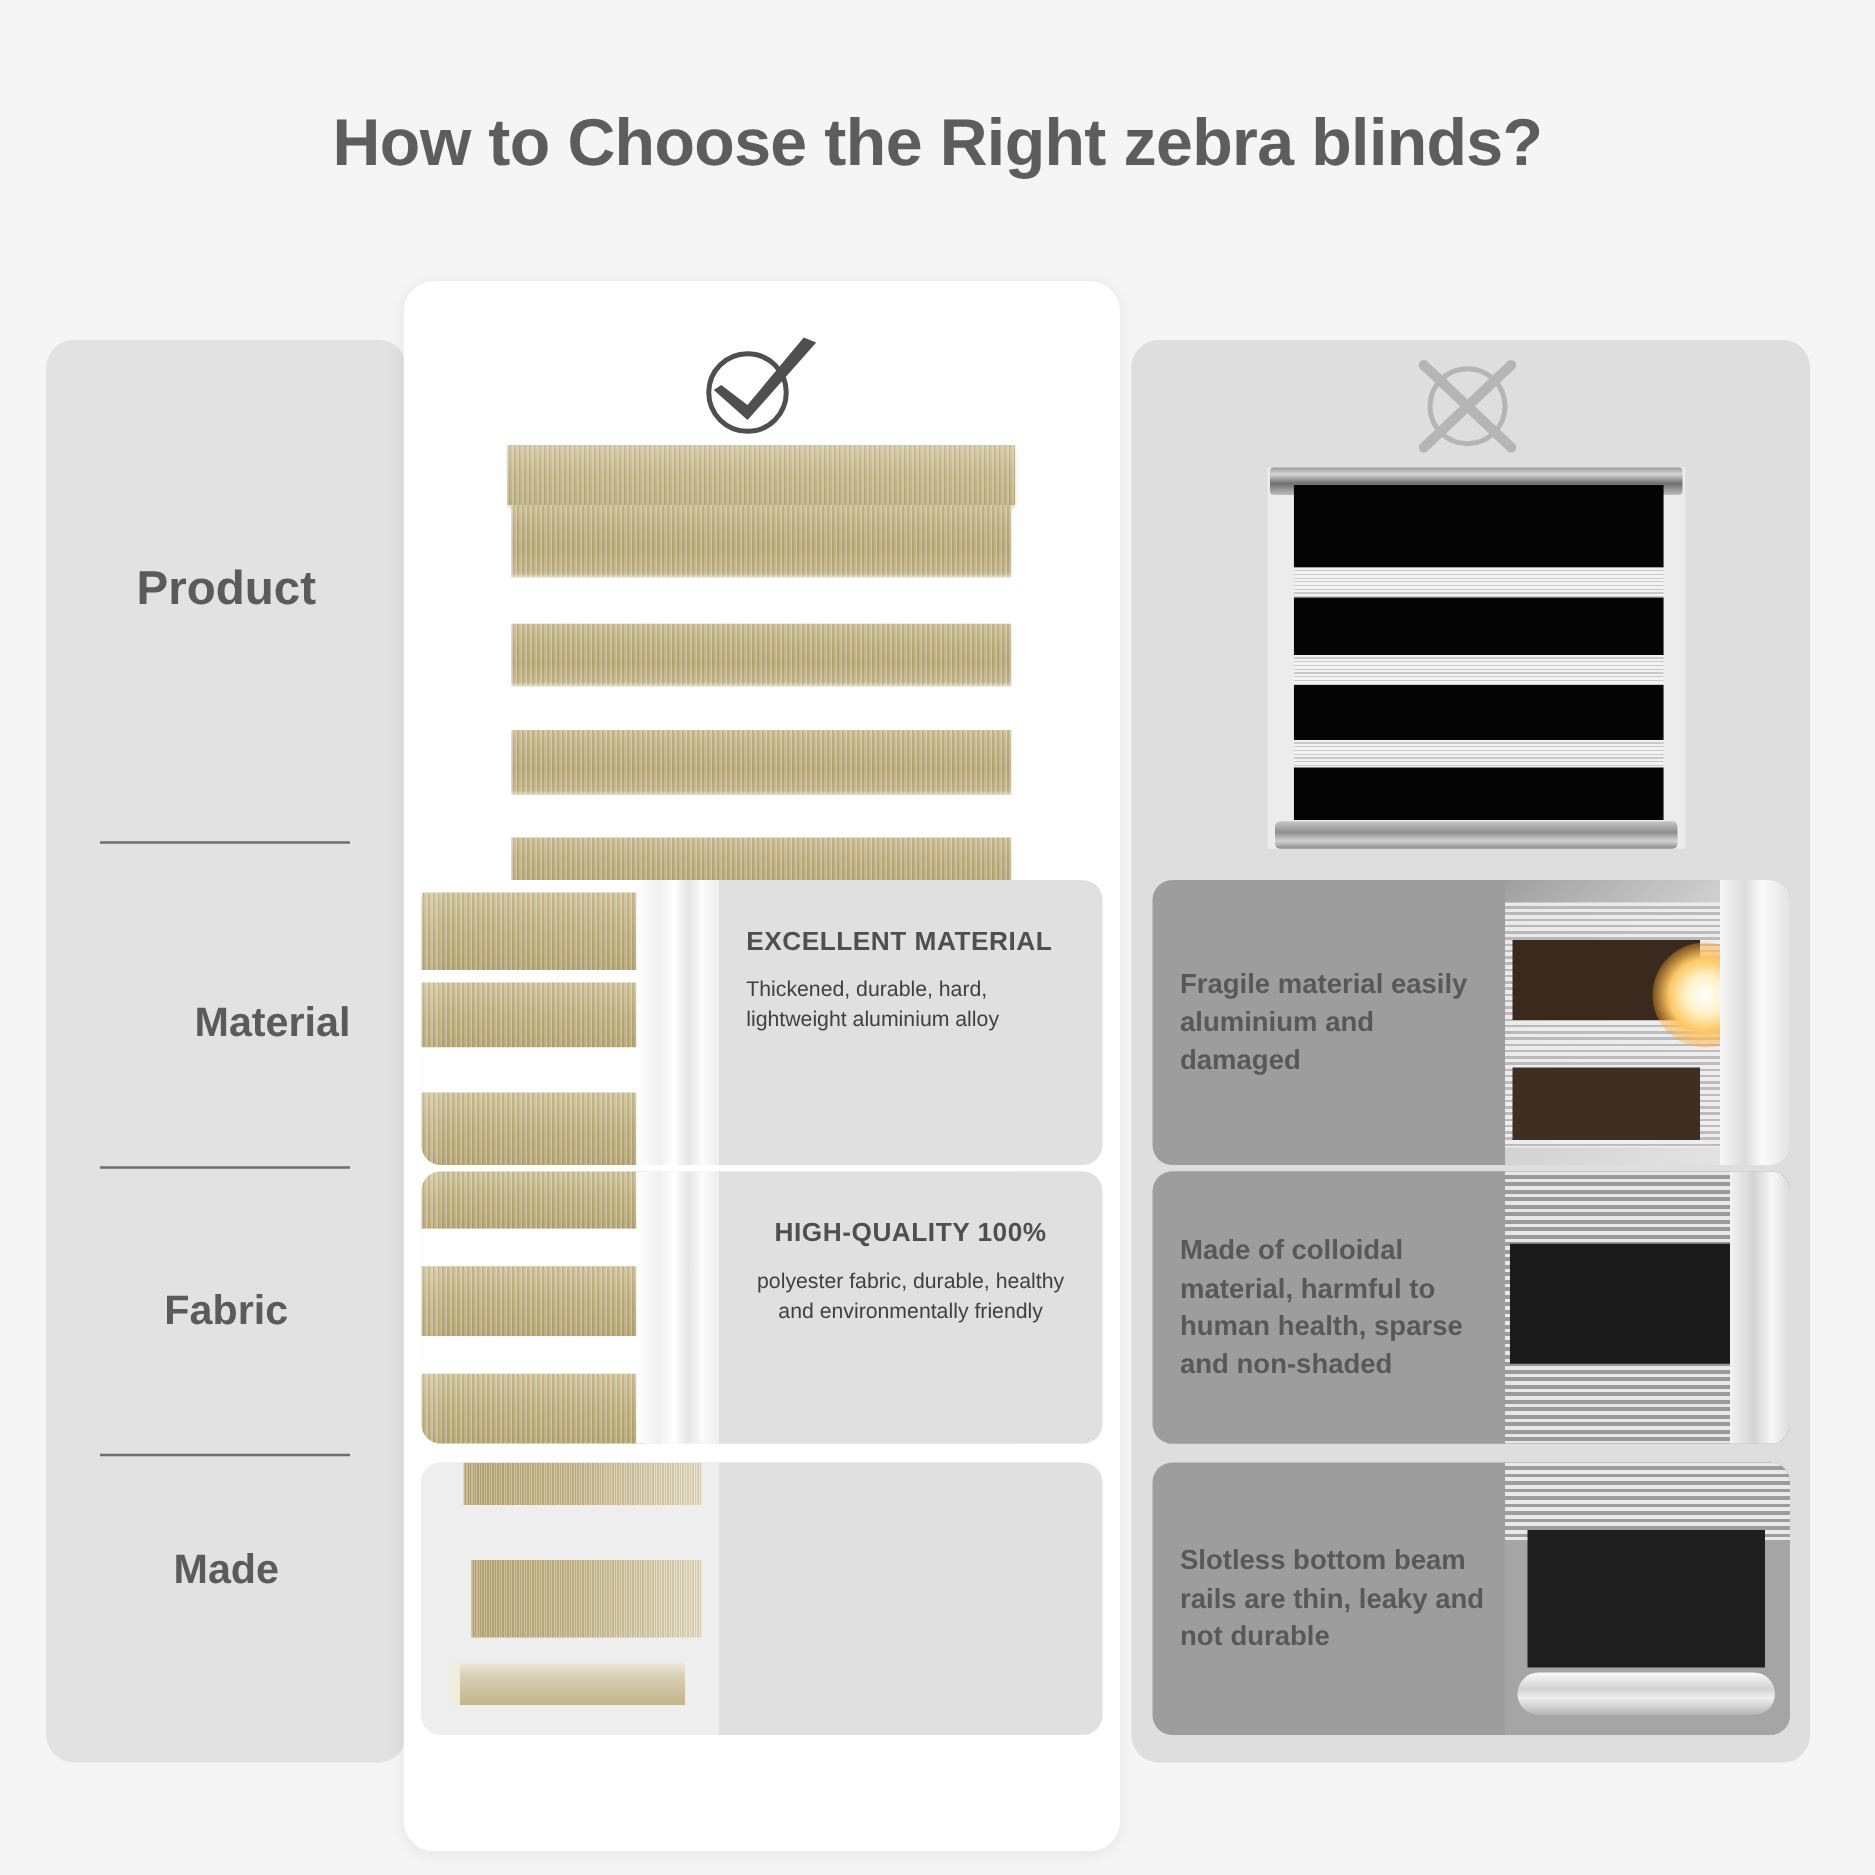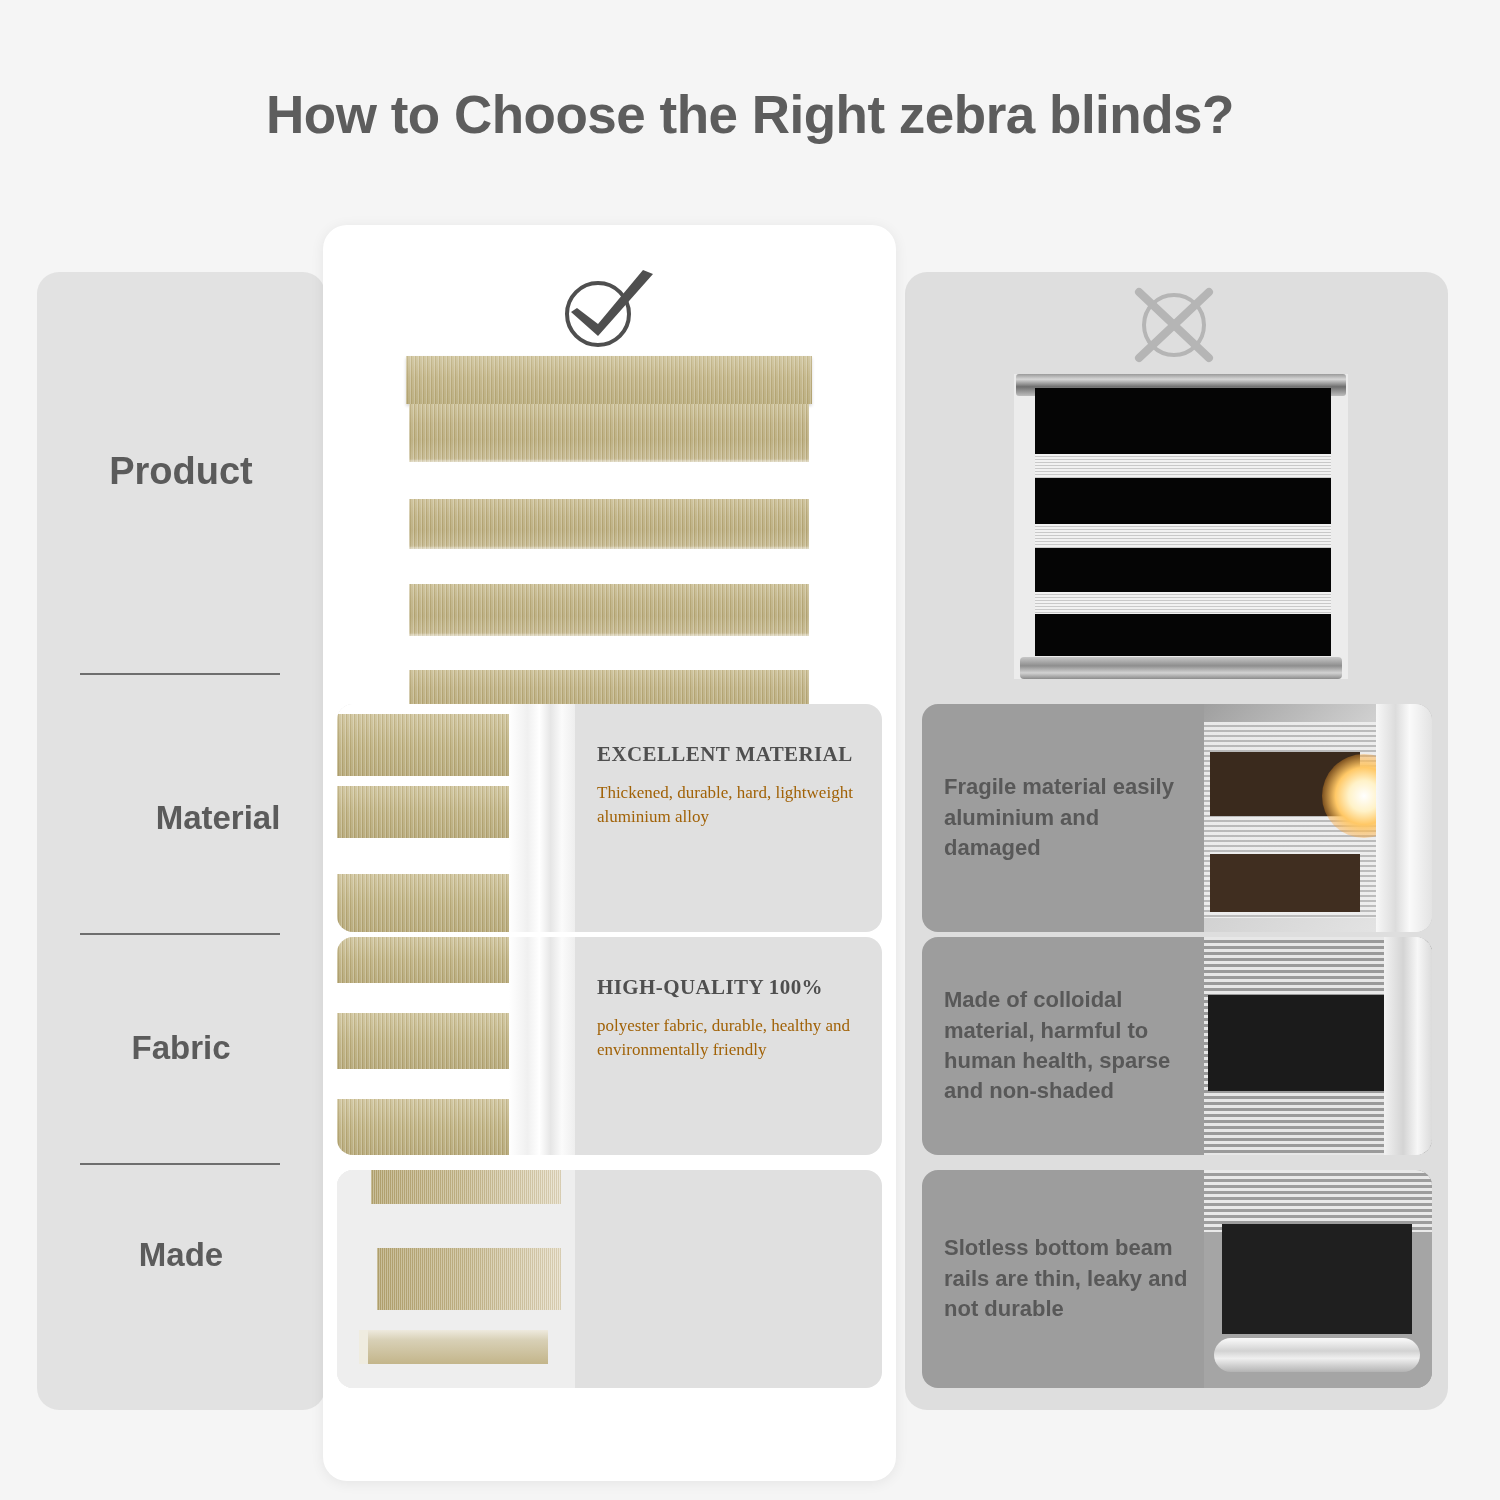"EXCELLENT MATERIAL" .feat-text { font-family: Liberation Serif, serif -> none }
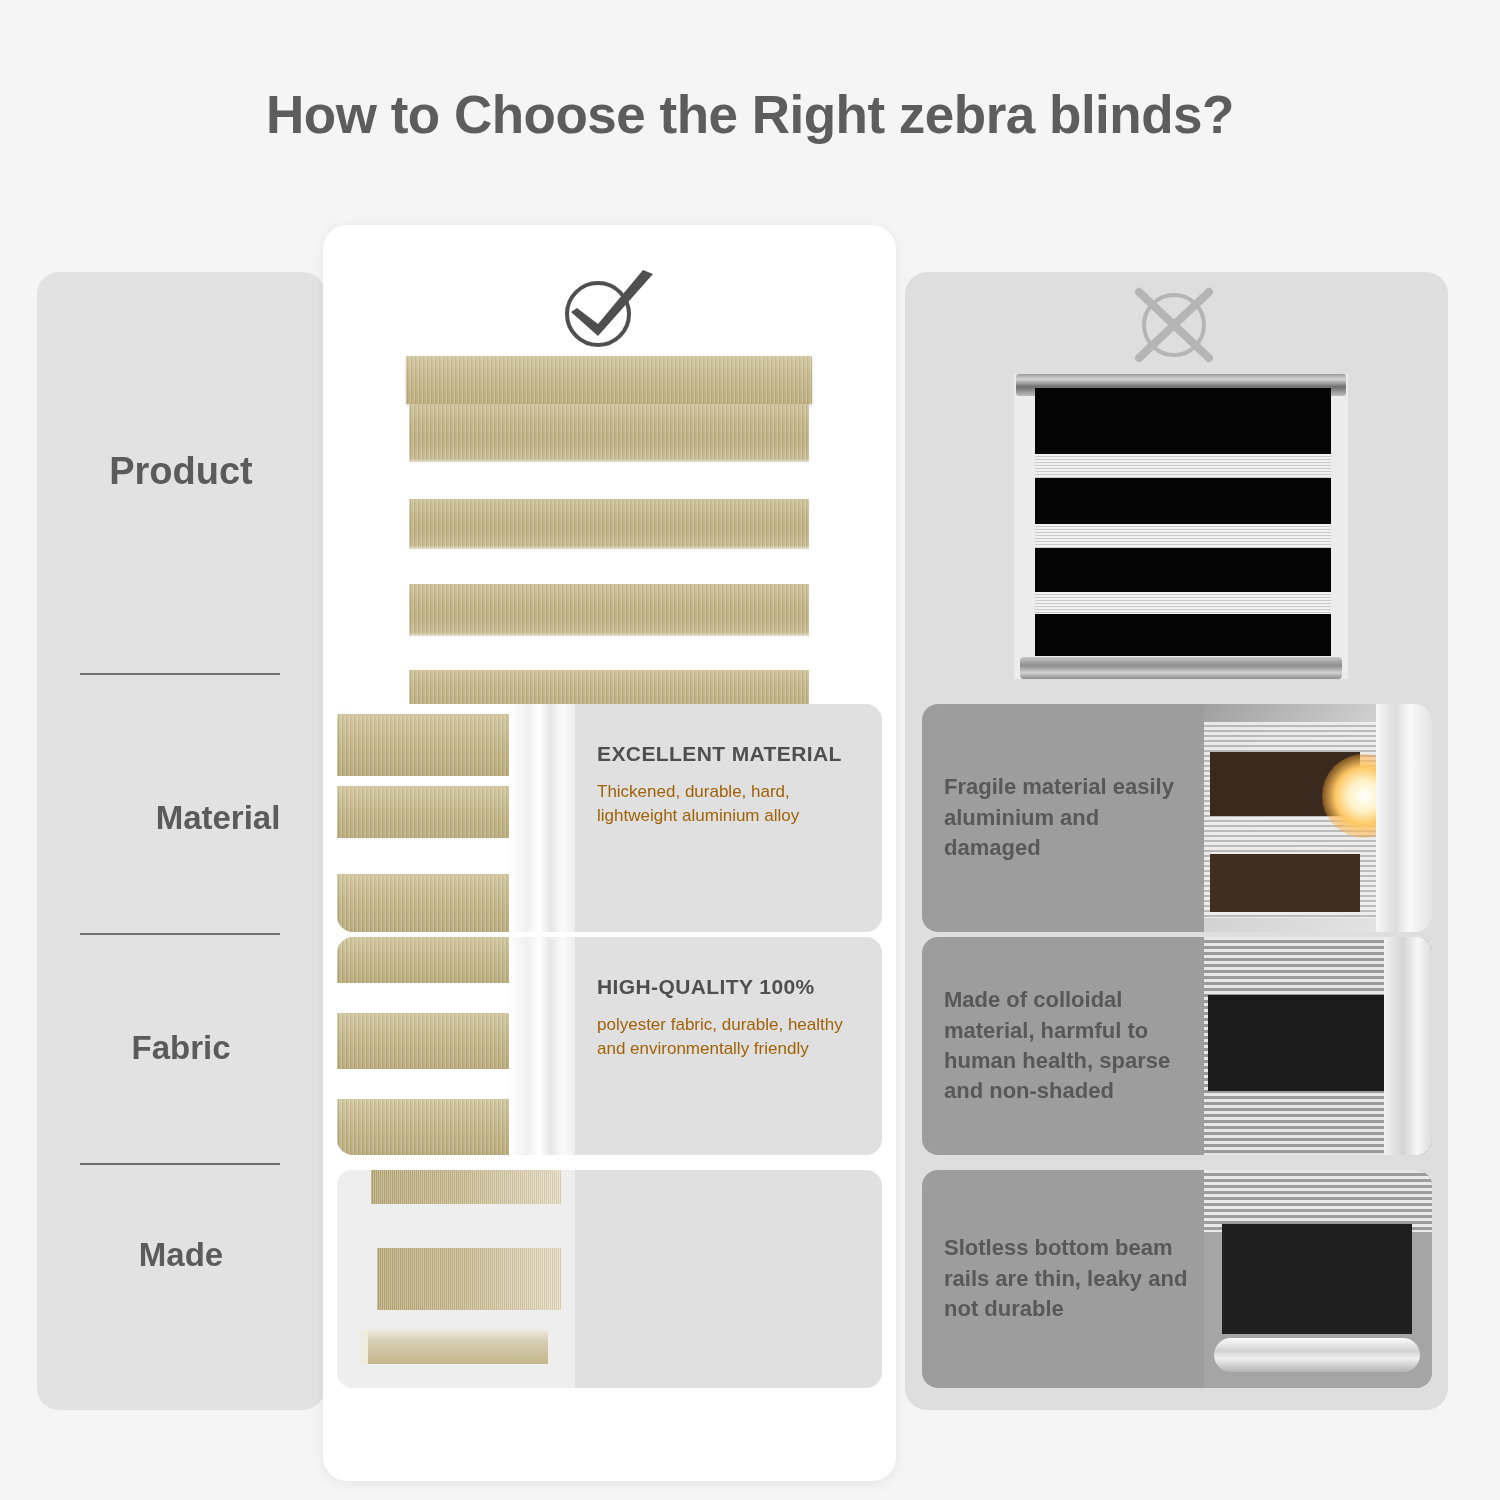"Thickened, durable, hard, lightweight" .feat-body { color: #a16207 -> #404040 }
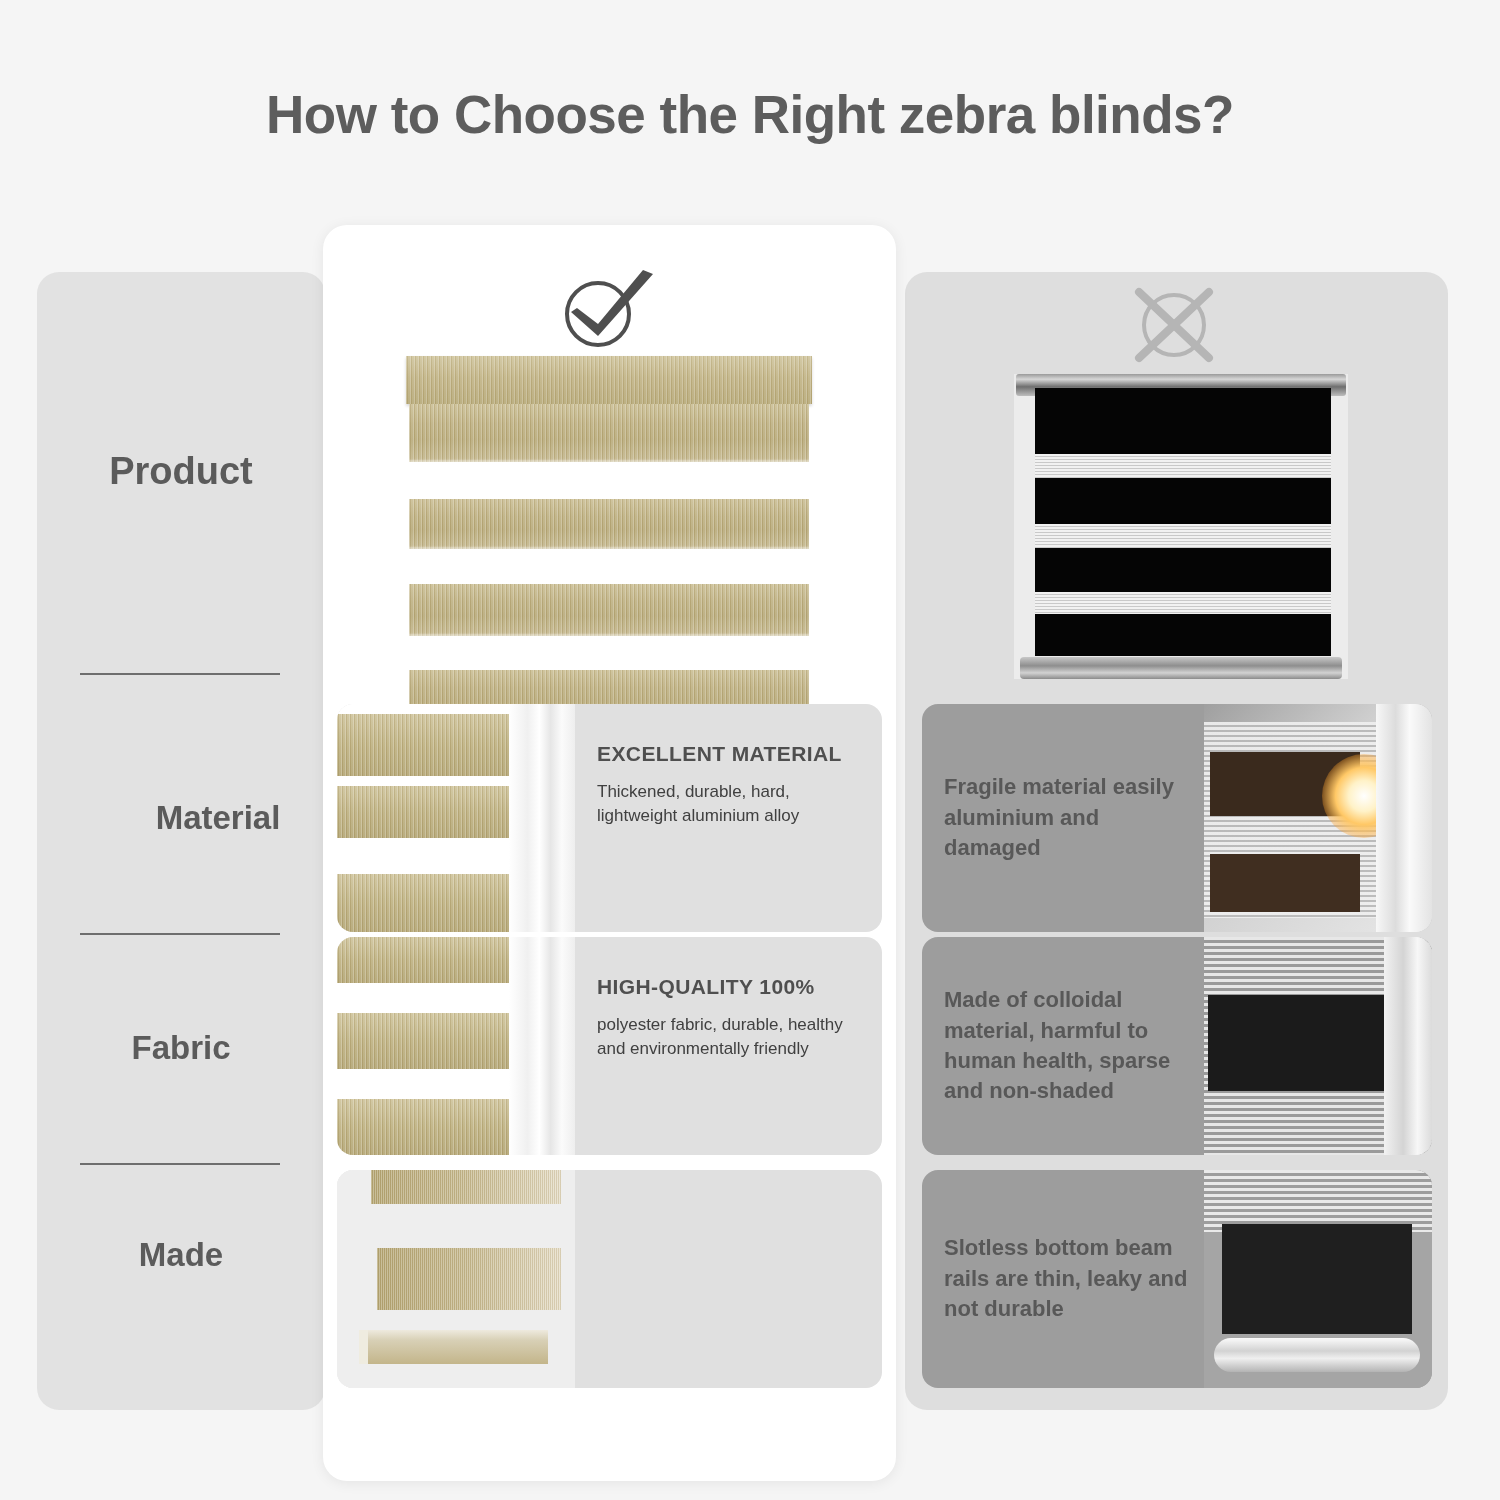"HIGH-QUALITY 100%" .f-fabric { text-align: none -> center }
